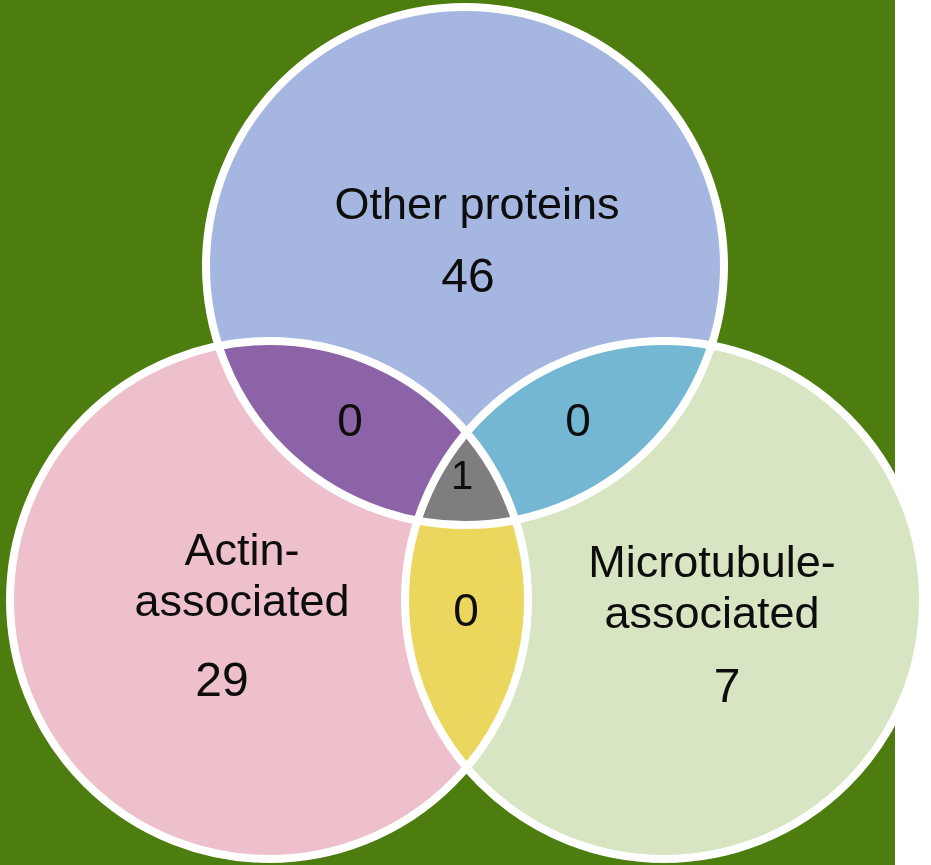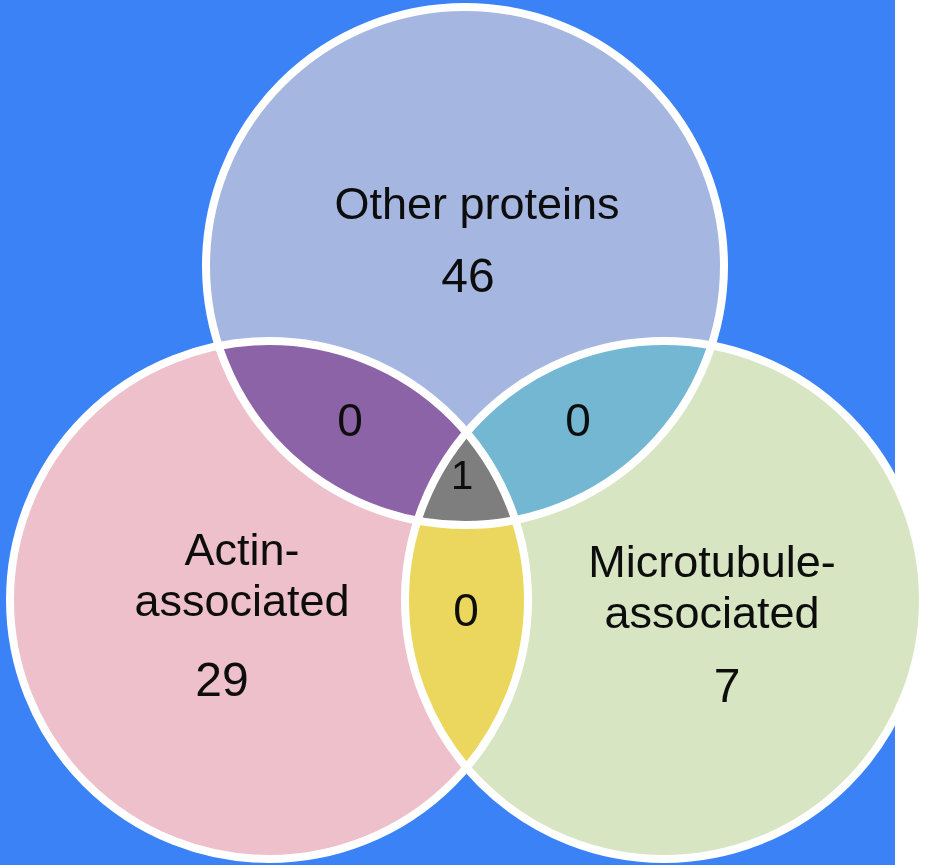"Other proteins" #venn-figure { background: #3b82f6 -> #4d7c0f }
